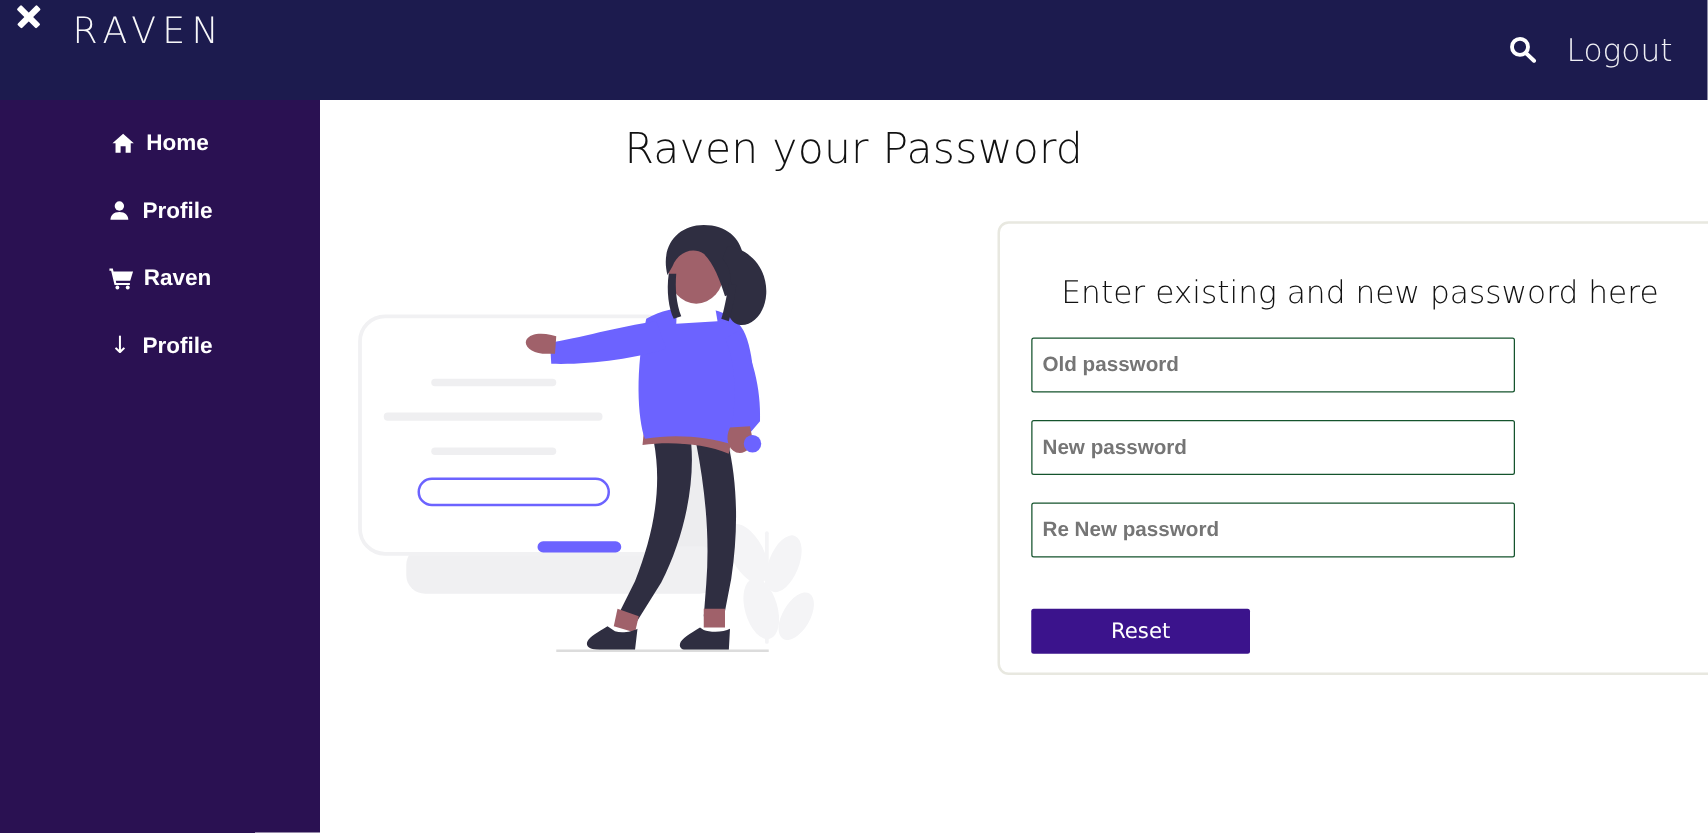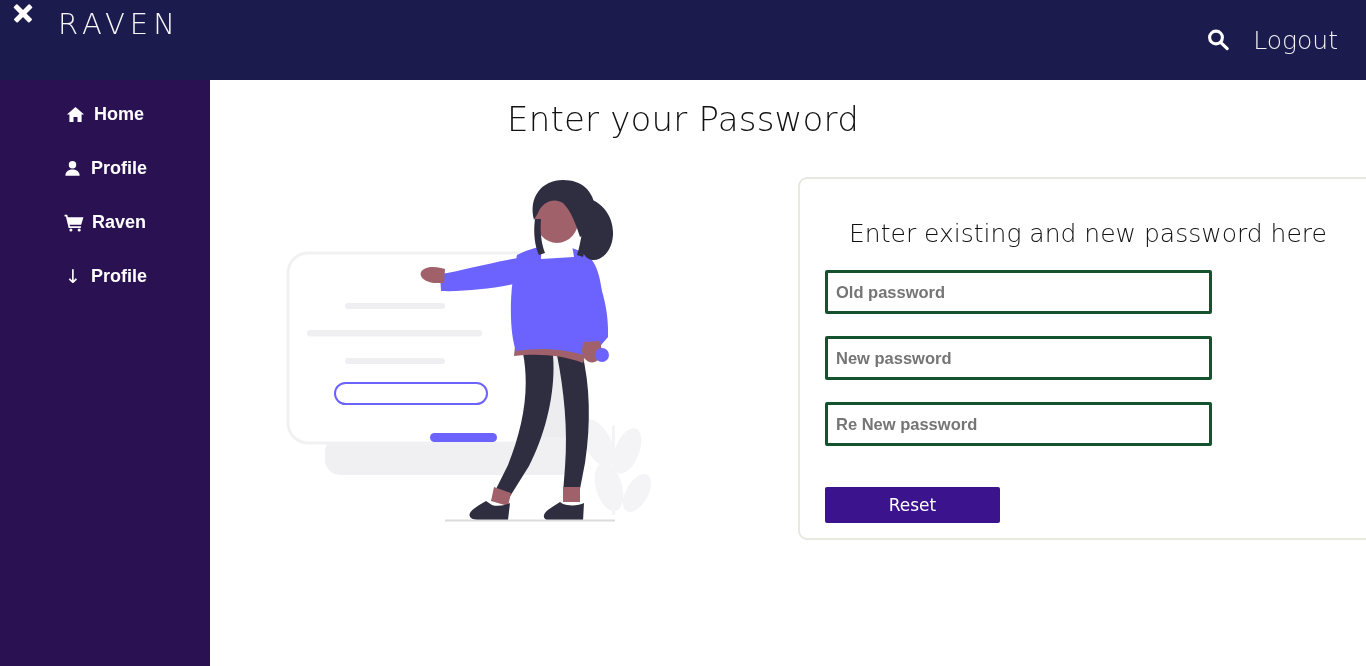"Home" .sidebar { width: 210px -> 256px }
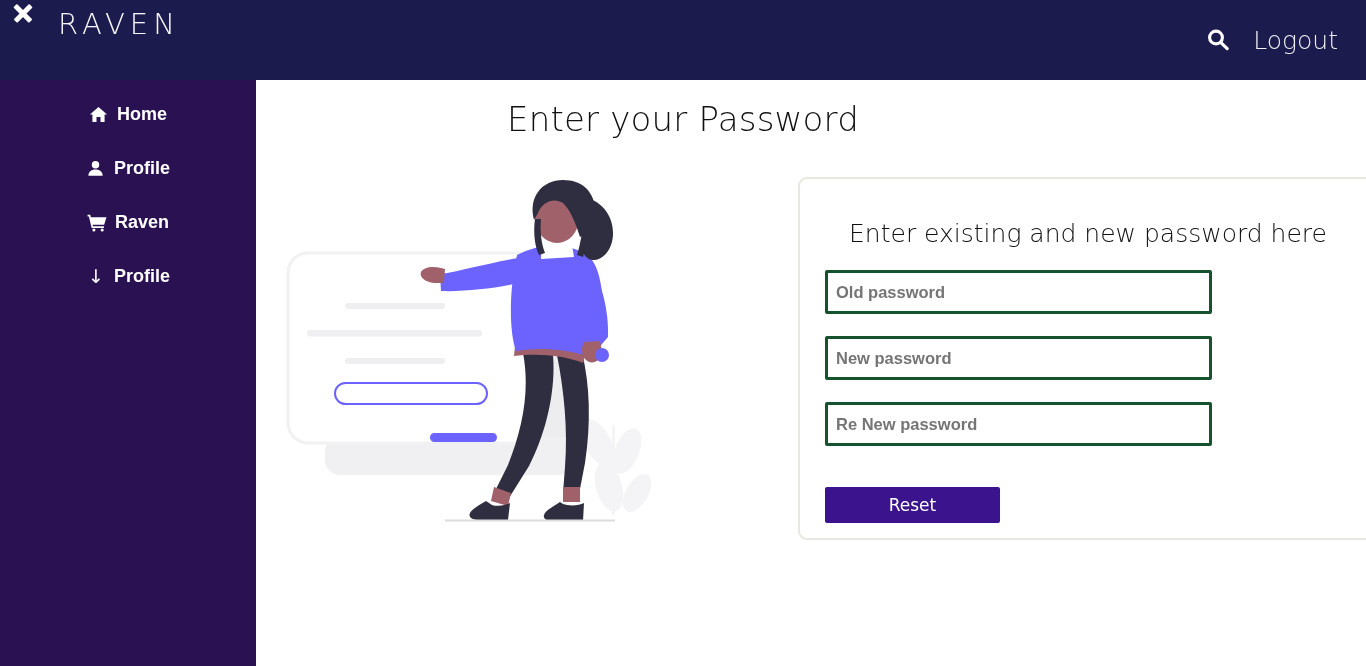"Enter your Password" div.page-title { text: Enter -> Raven }
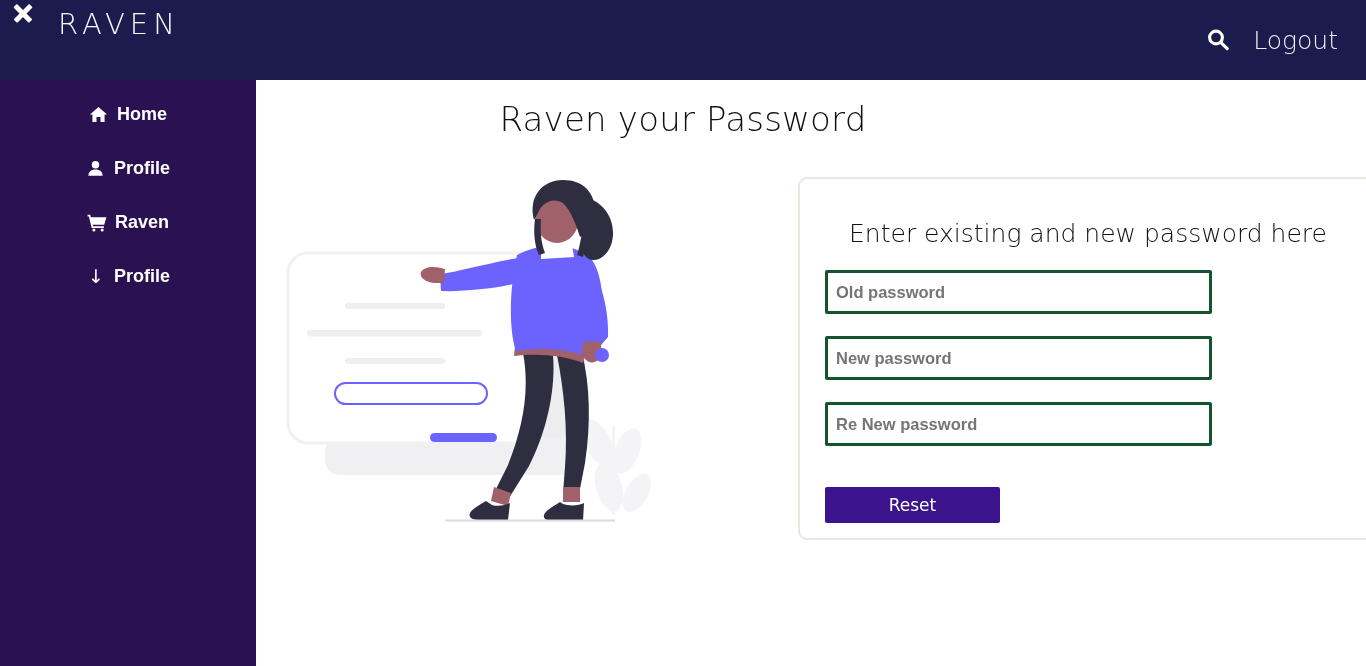"Old password" .pw-input { border: 3px solid #14532d -> 1px solid #14532d }
